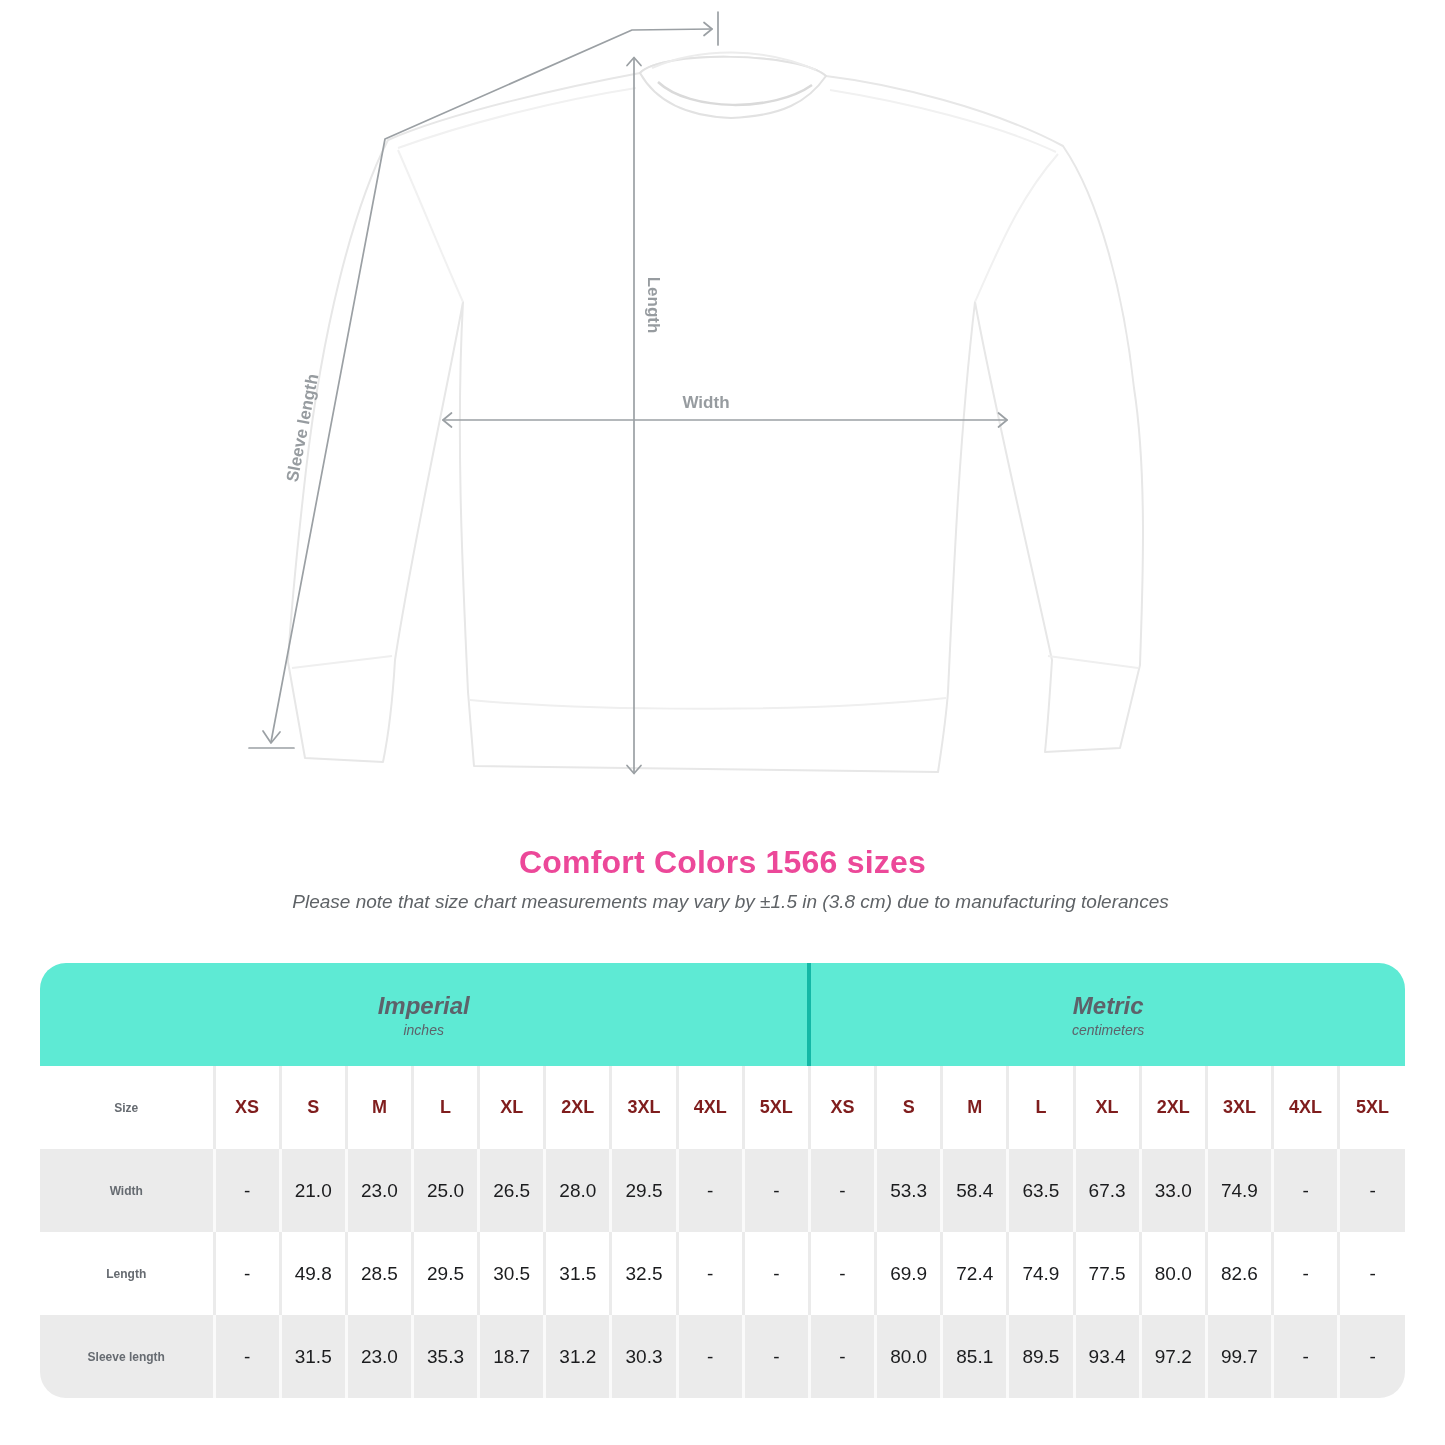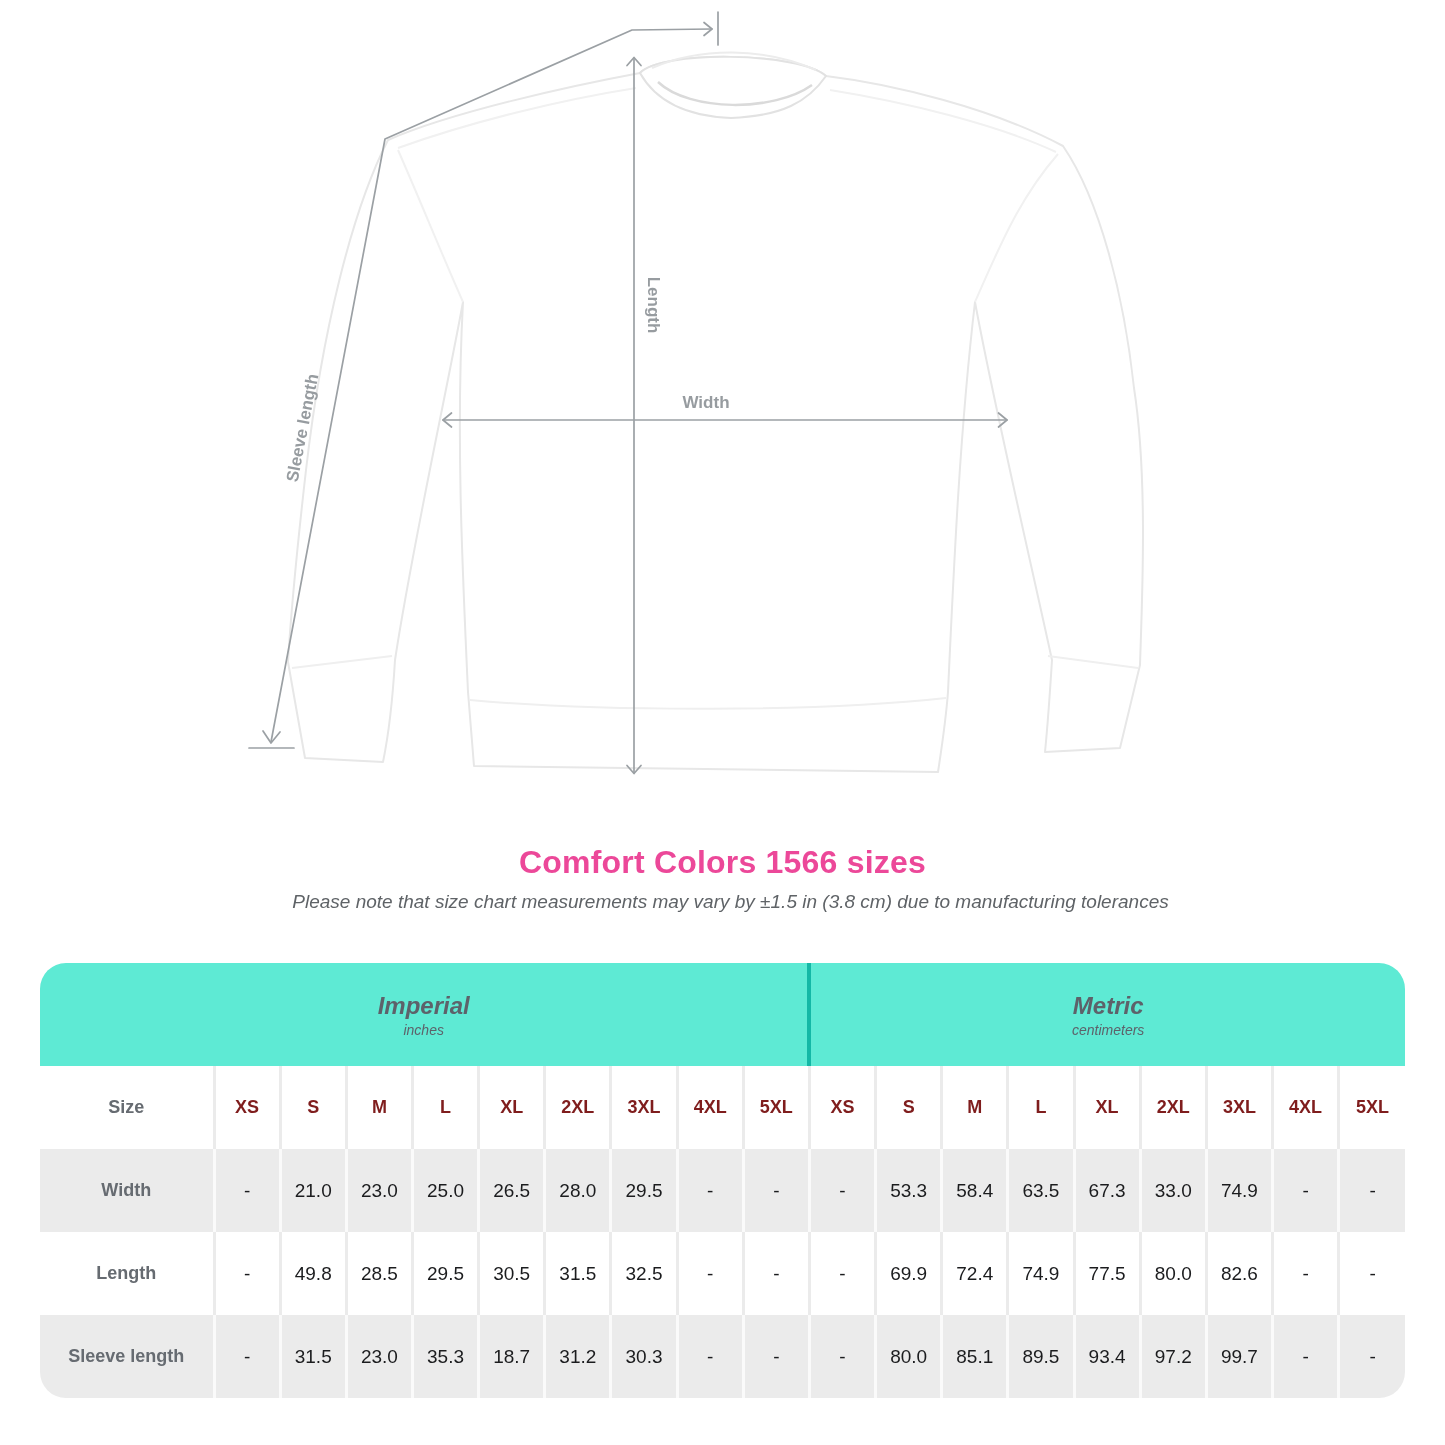"Size" .lbl { font-size: 18px -> 12px }
